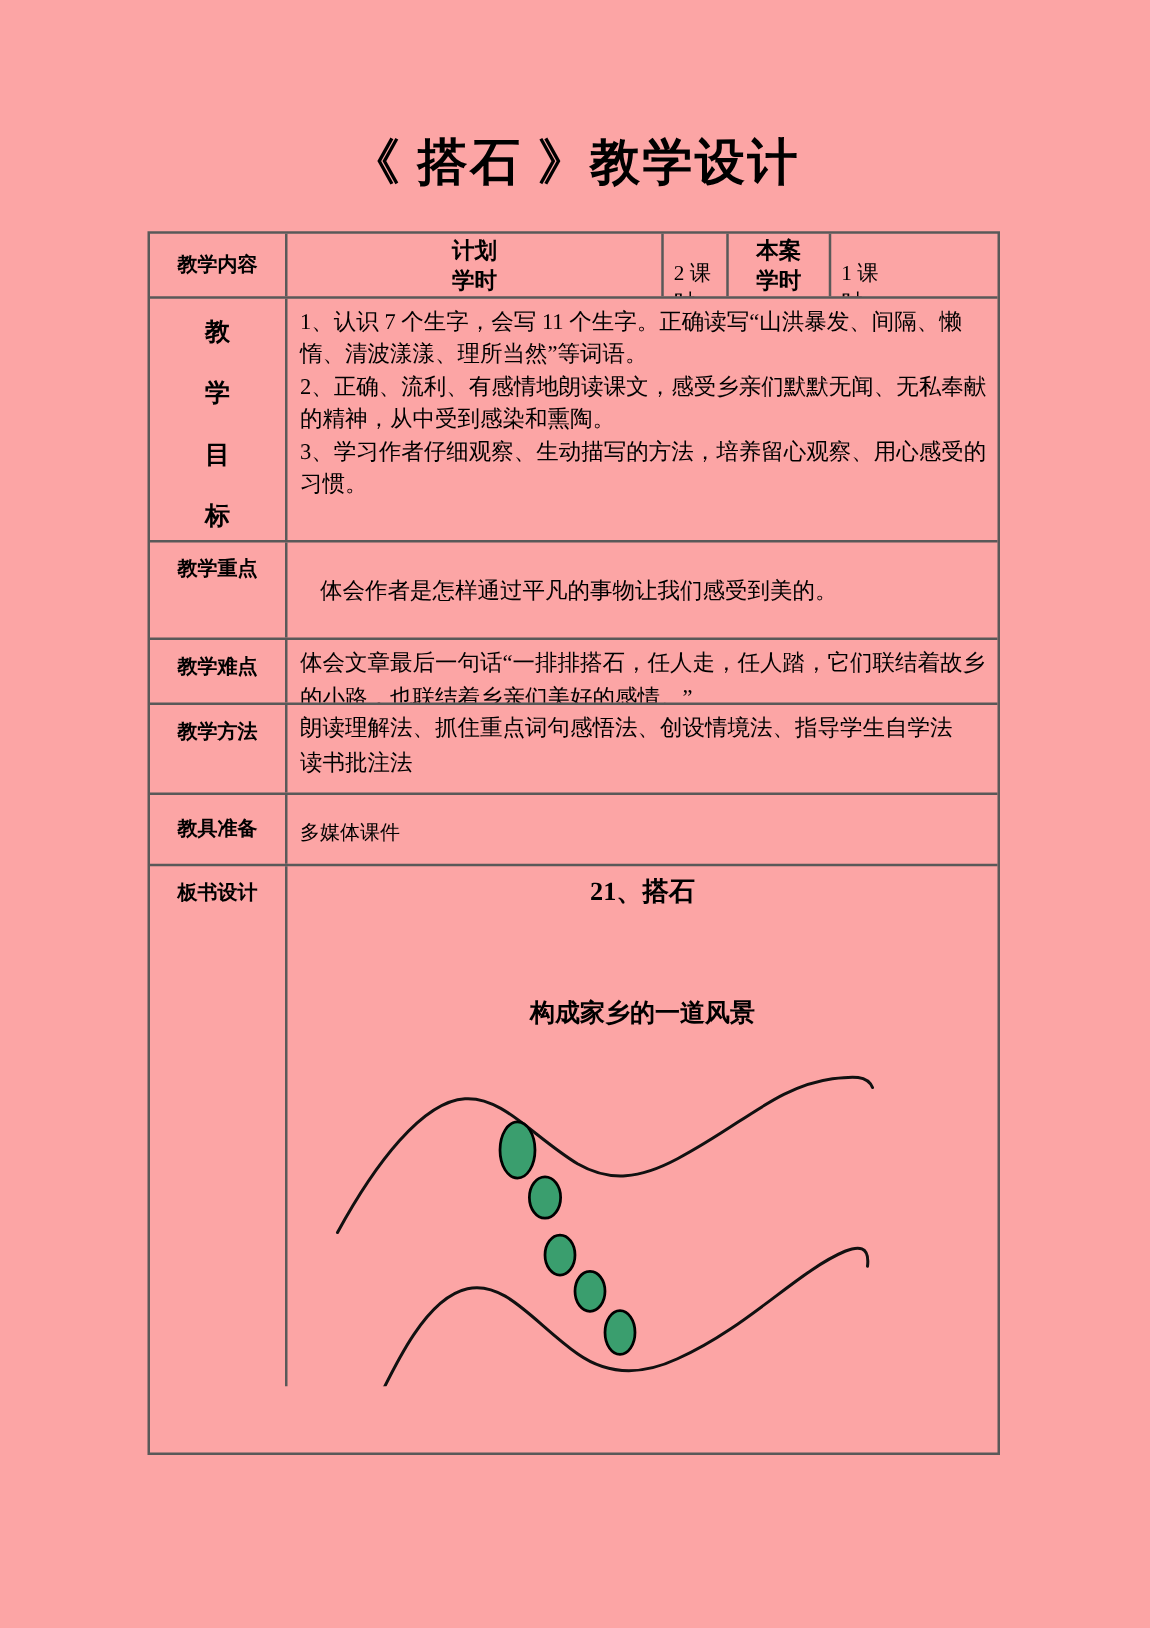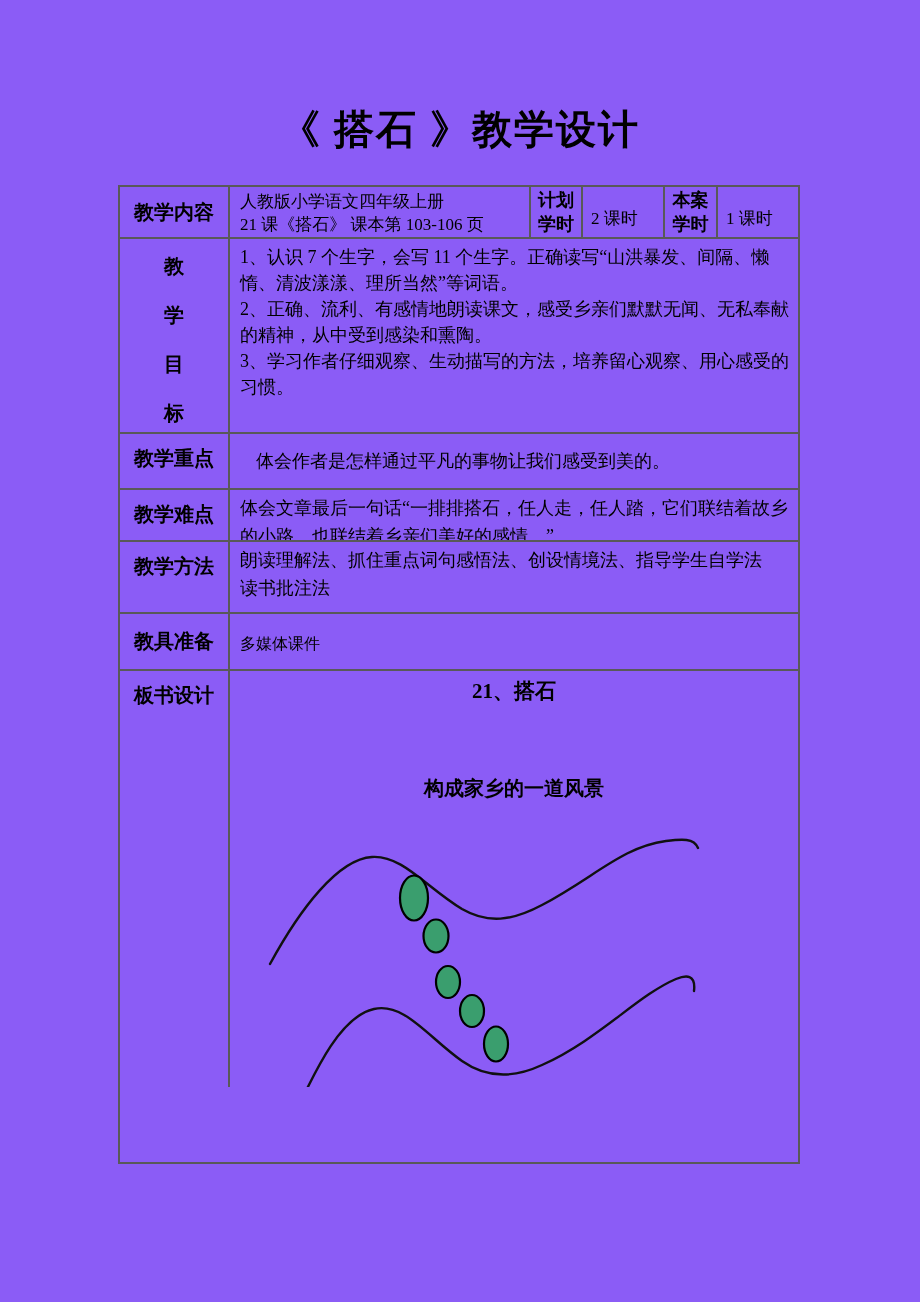"《 搭石 》教学设计" .page { background: #8b5cf6 -> #fca5a5 }
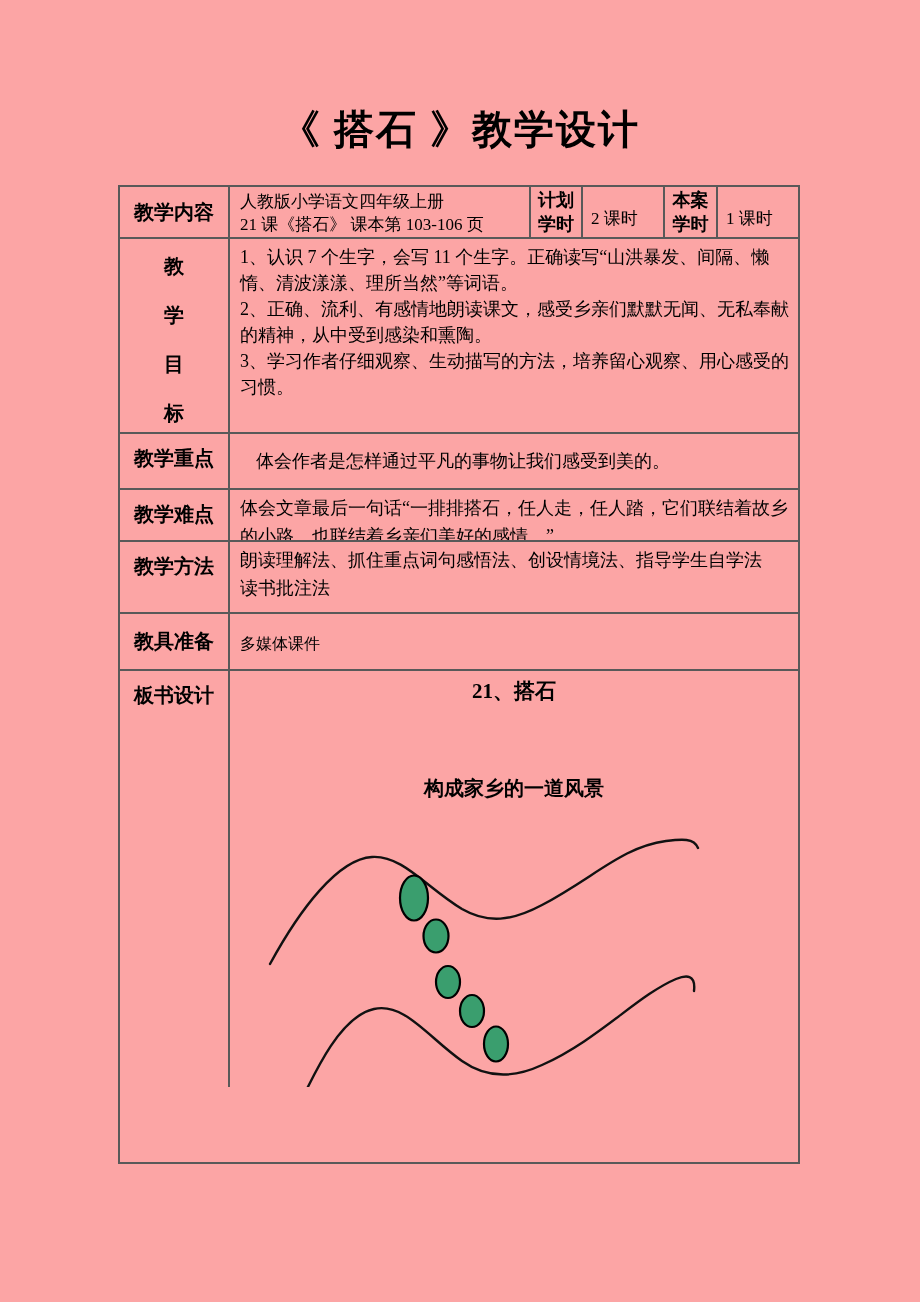"教学内容" .lbl { font-size: 20px -> 16px }
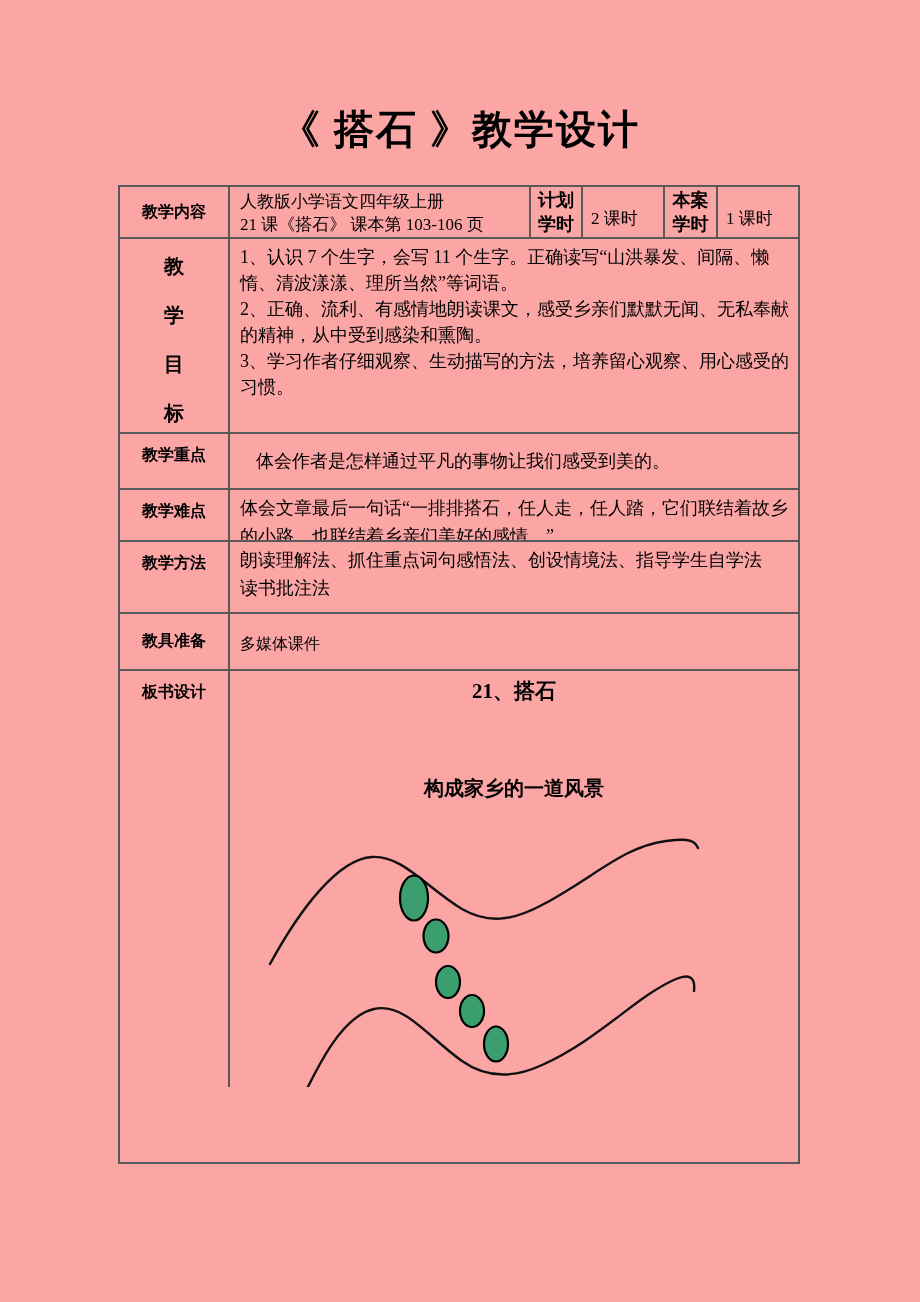"人教版小学语文四年级上册" div.cell { html: <div> <div>人教版小学语文四年级上册</div> <div>21 课《搭石》 课本第 103-106 页</div> </div> -> none }
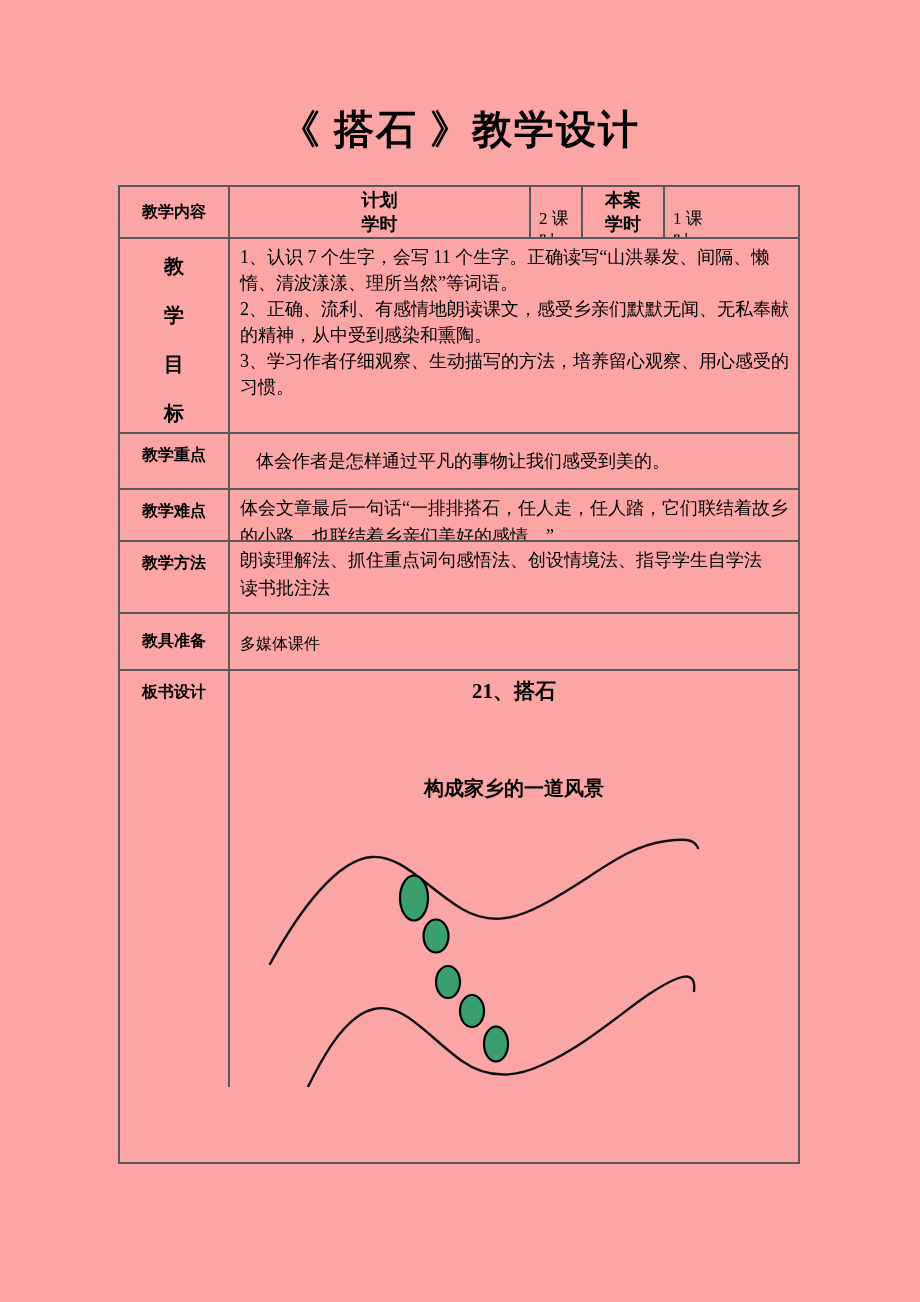"教学重点" .row3 { height: 56px -> 78px }
